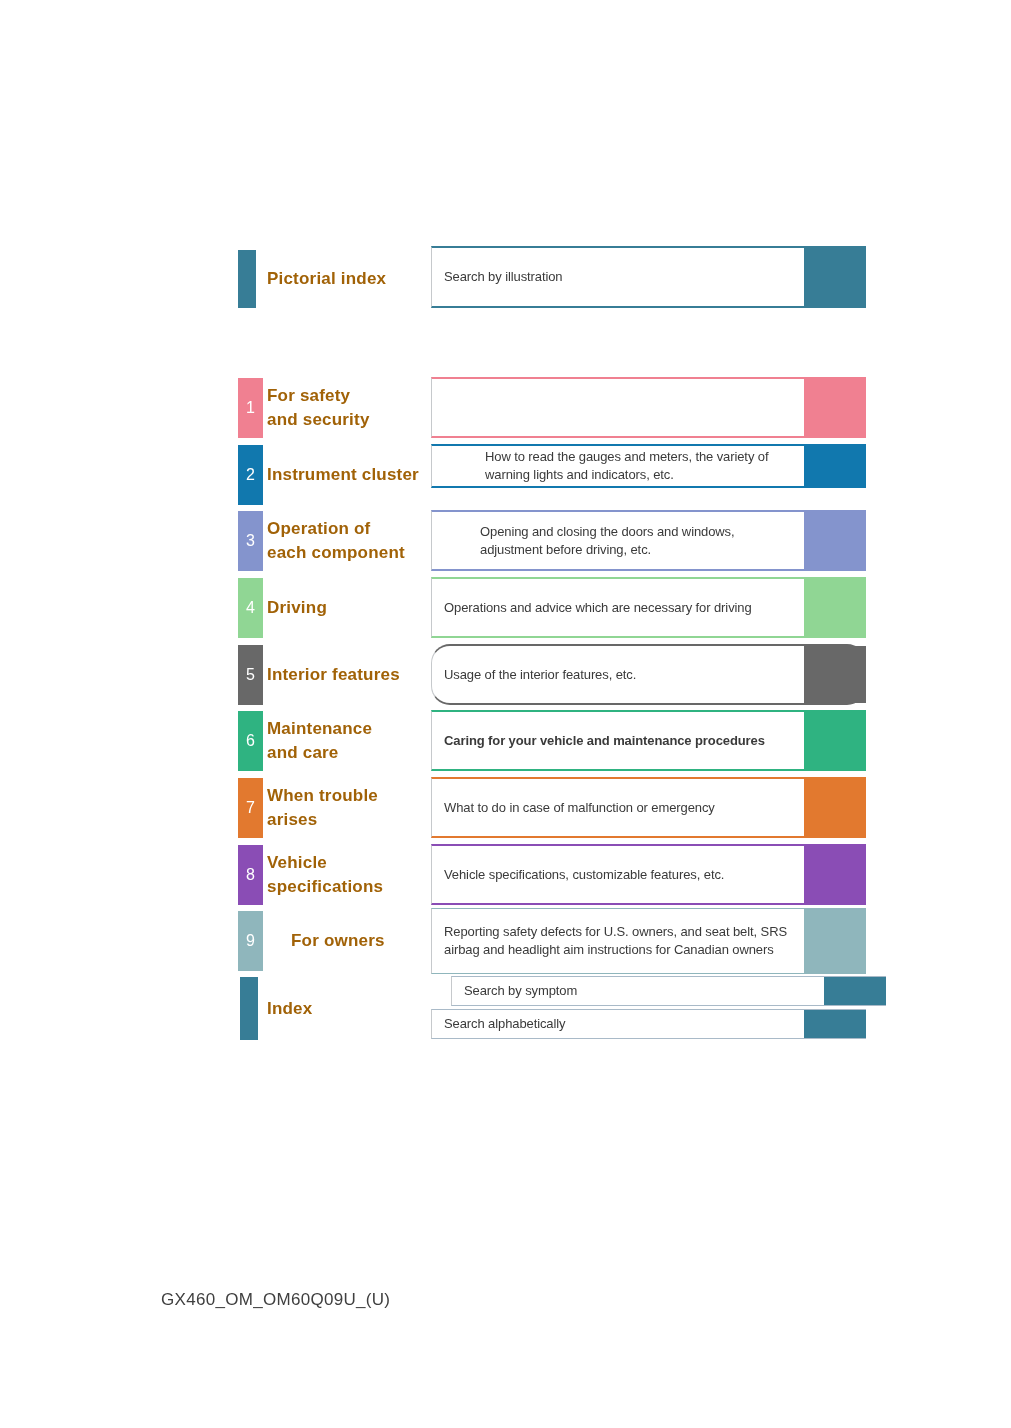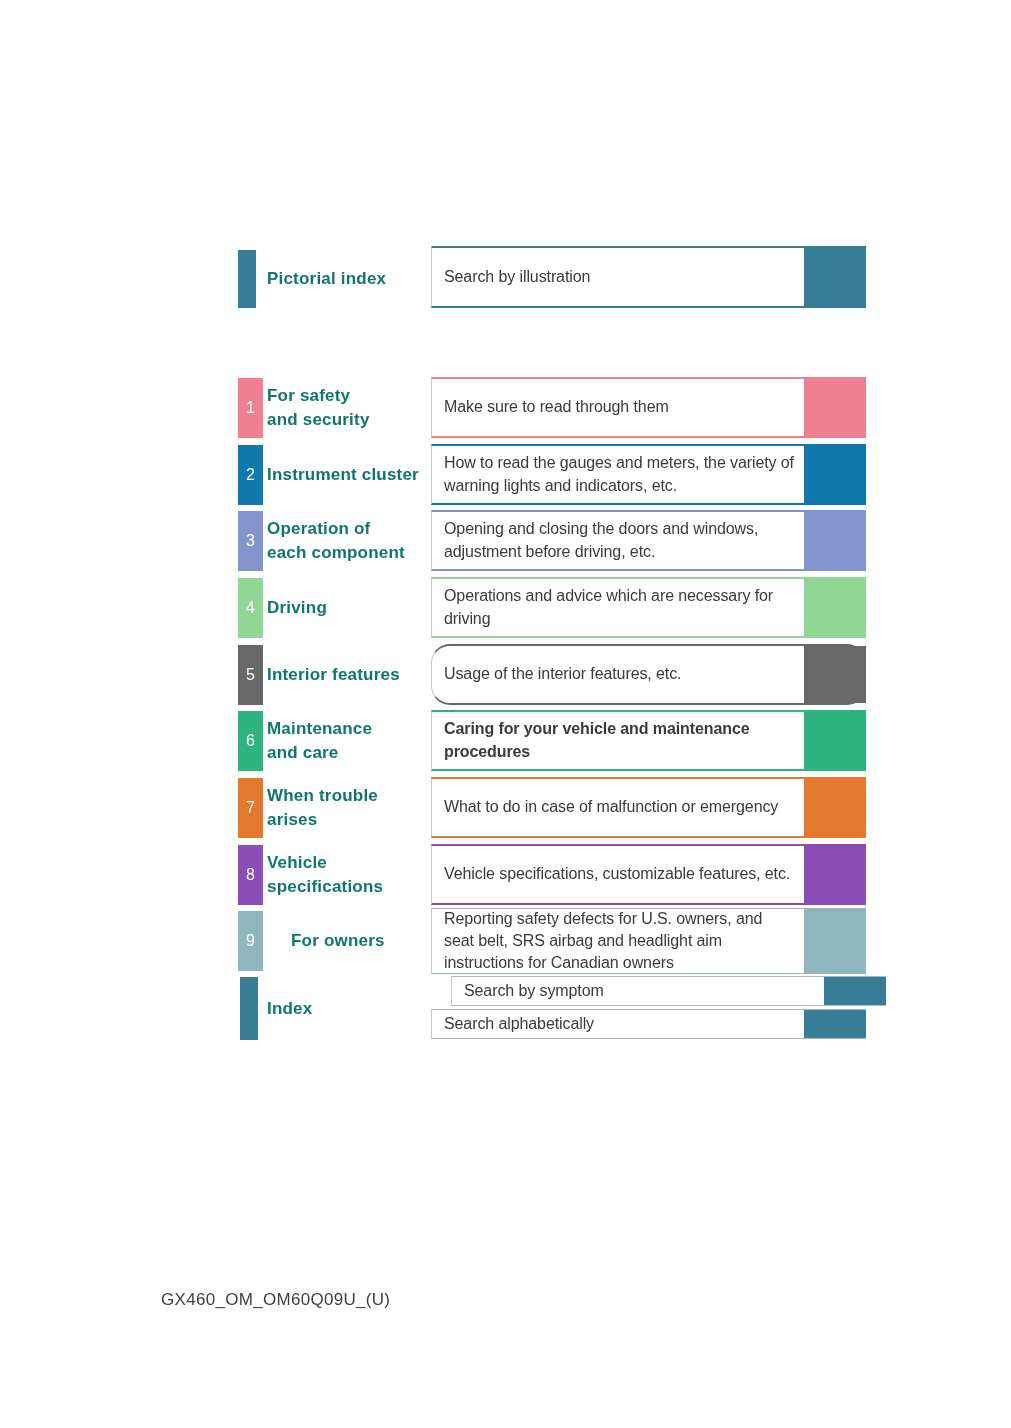"Pictorial index" .row-label { color: #0f766e -> #a16207 }
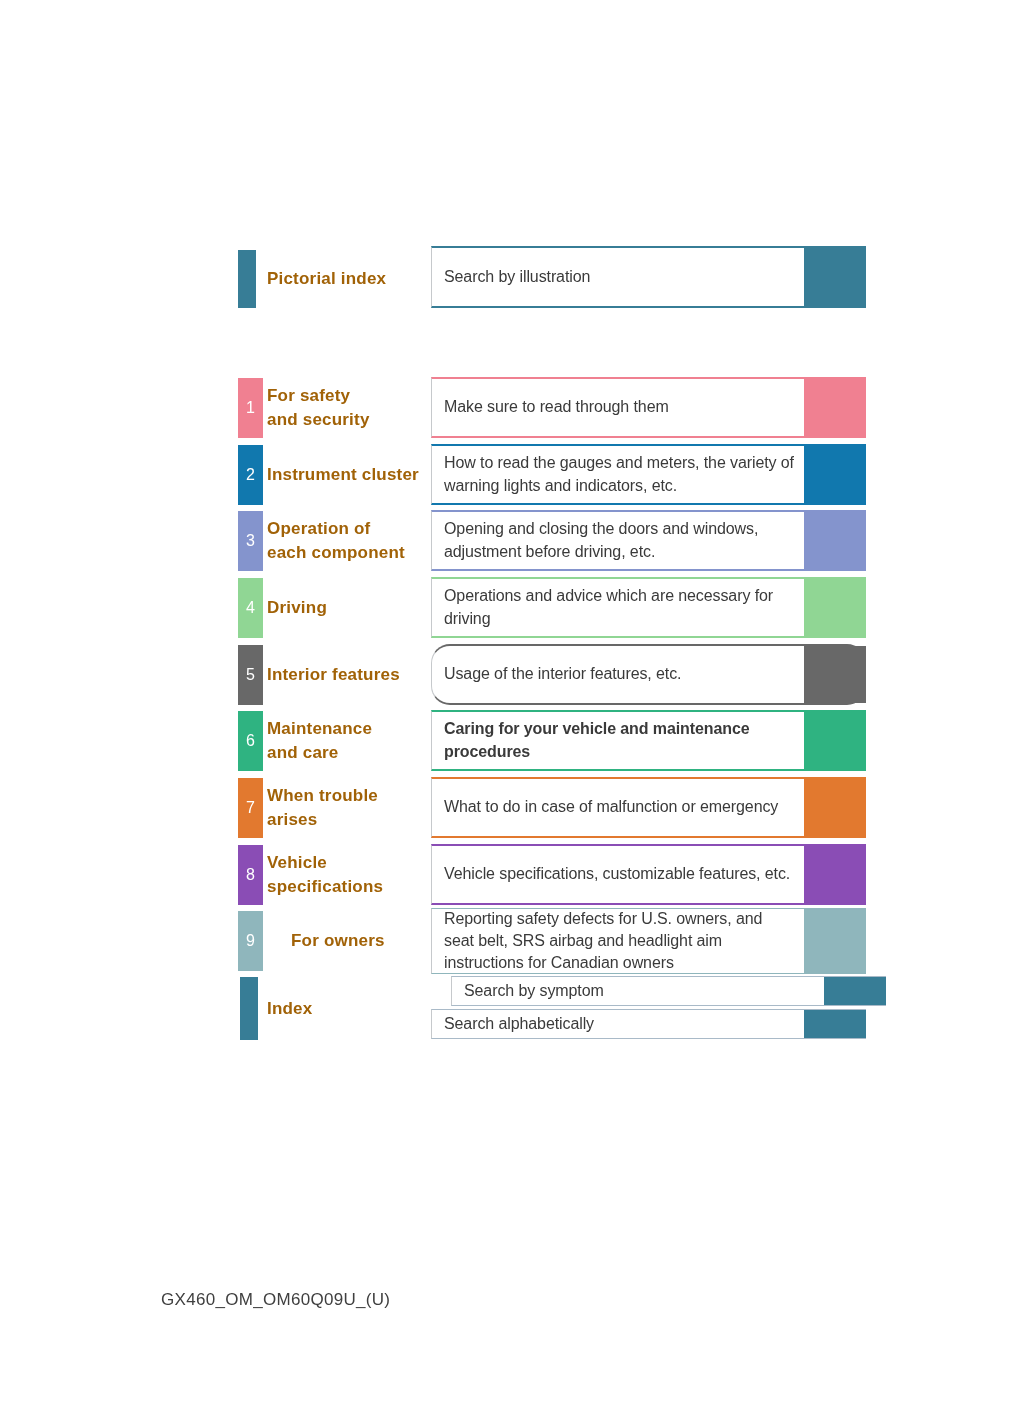"Search by illustration" .descbox .txt { font-size: 16px -> 13px }
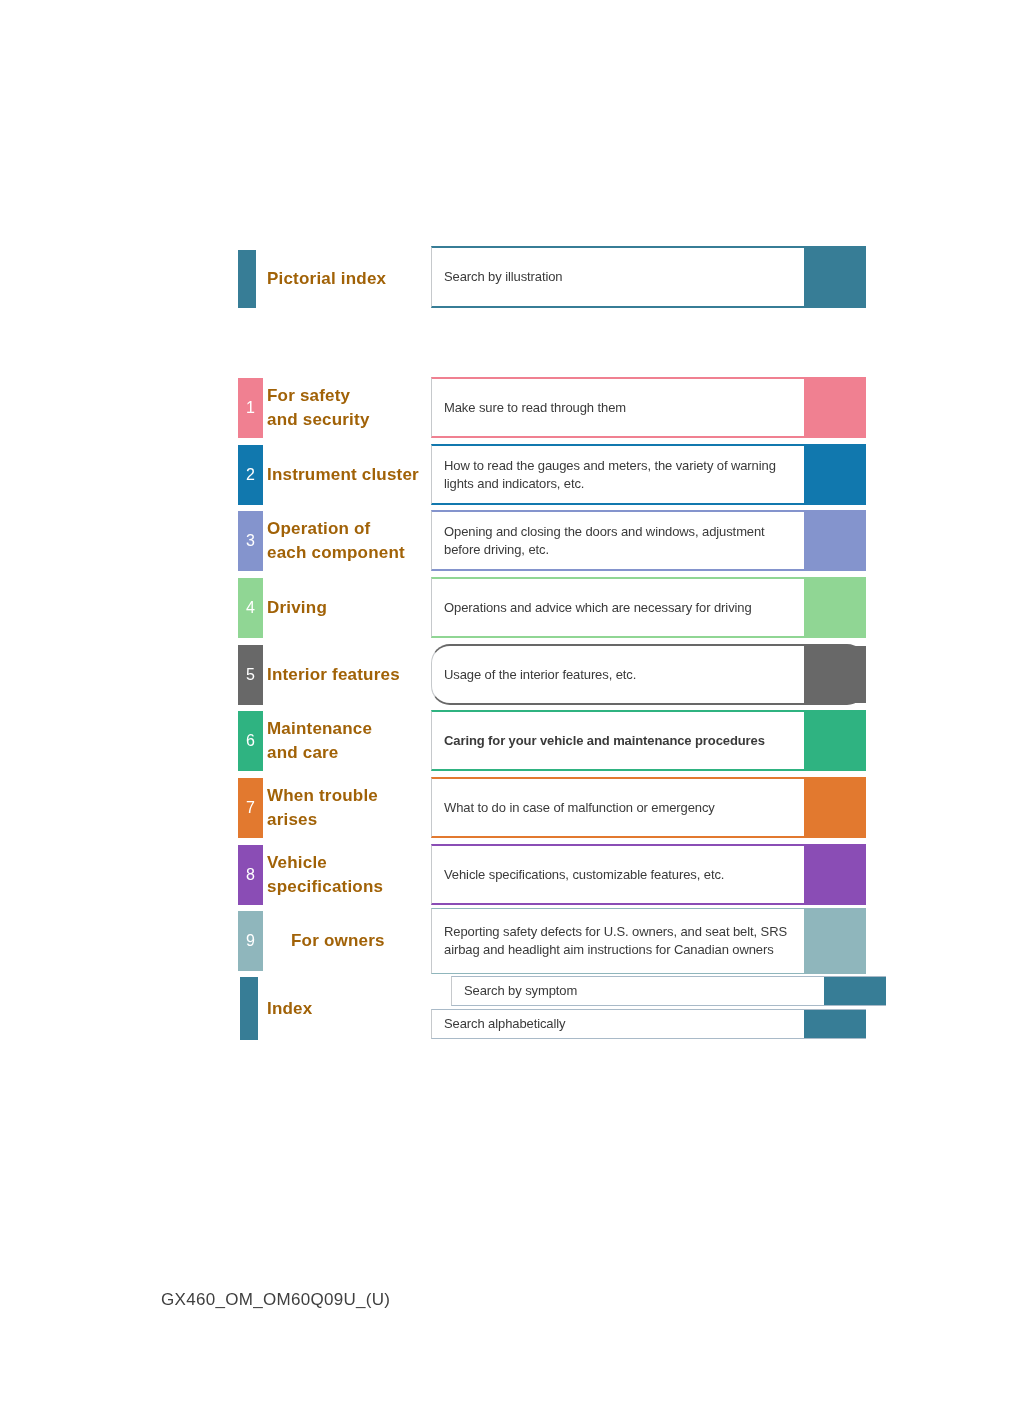"Make sure to read through" div.txt { html: <div>Make sure to read through them</div> -> none }
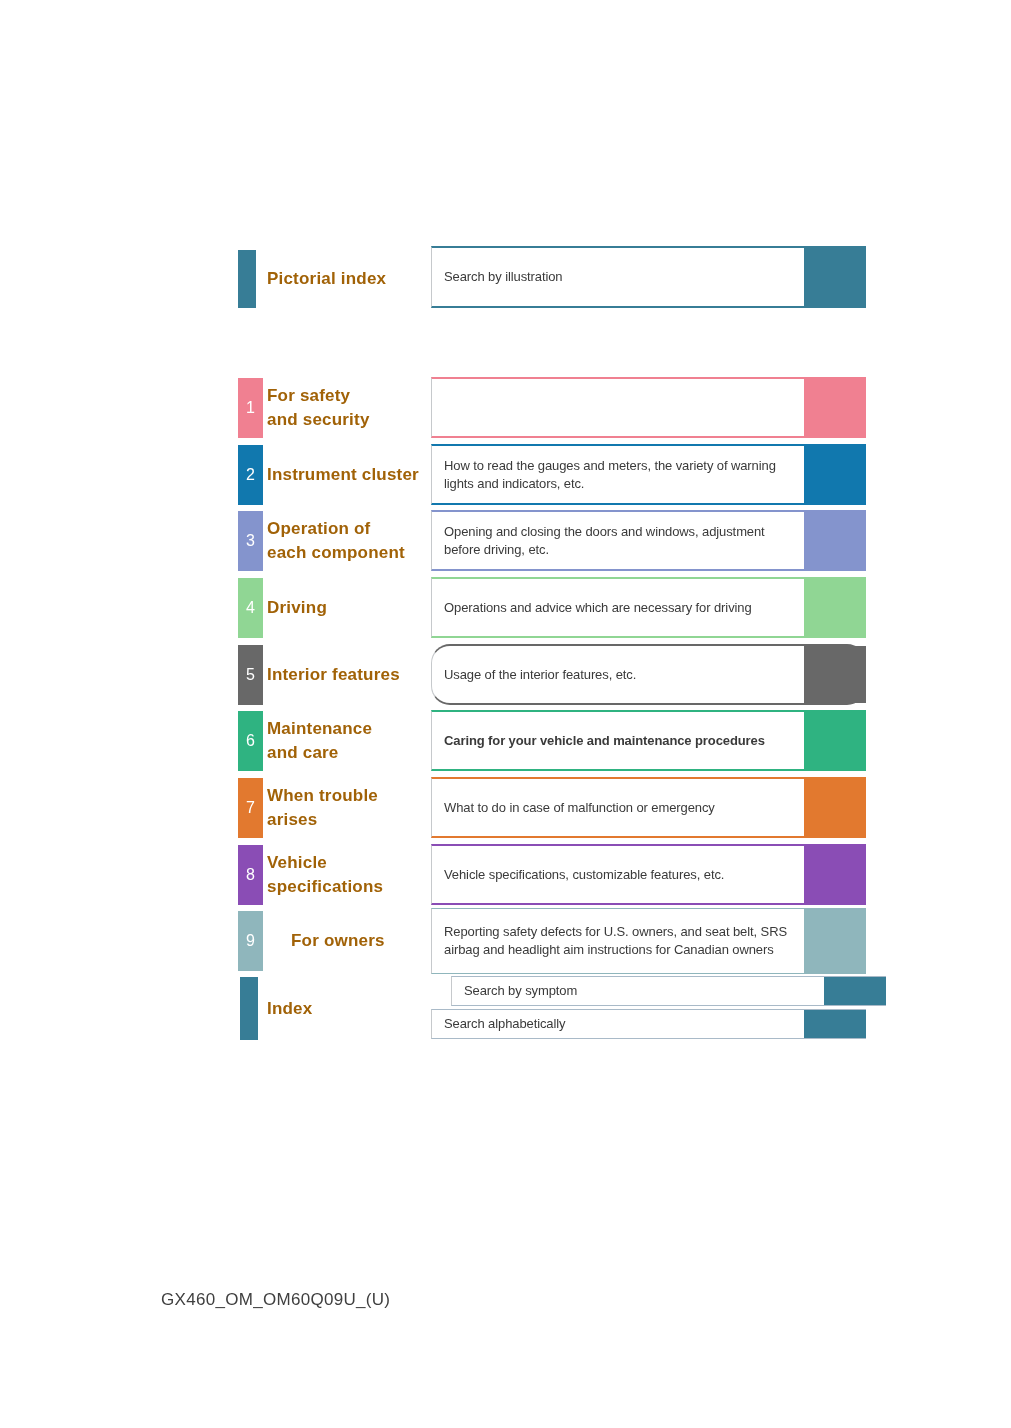"How to read the gauges" div.descbox { height: 61px -> 44px; padding-left: none -> 41px }
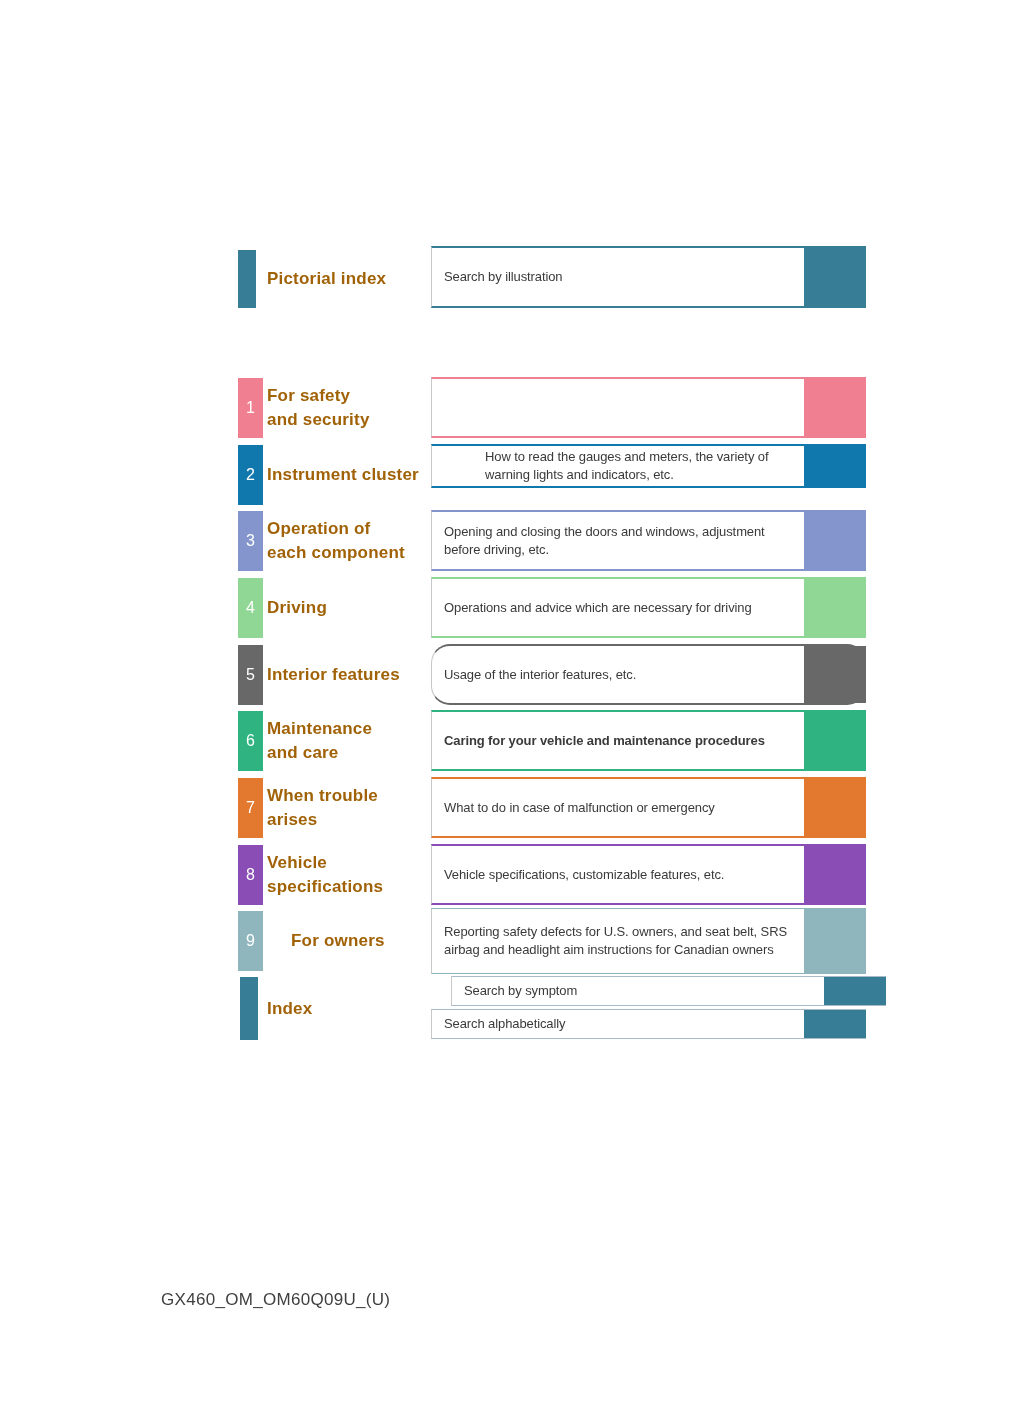"Opening and closing the doors" div.descbox { padding-left: none -> 36px }
